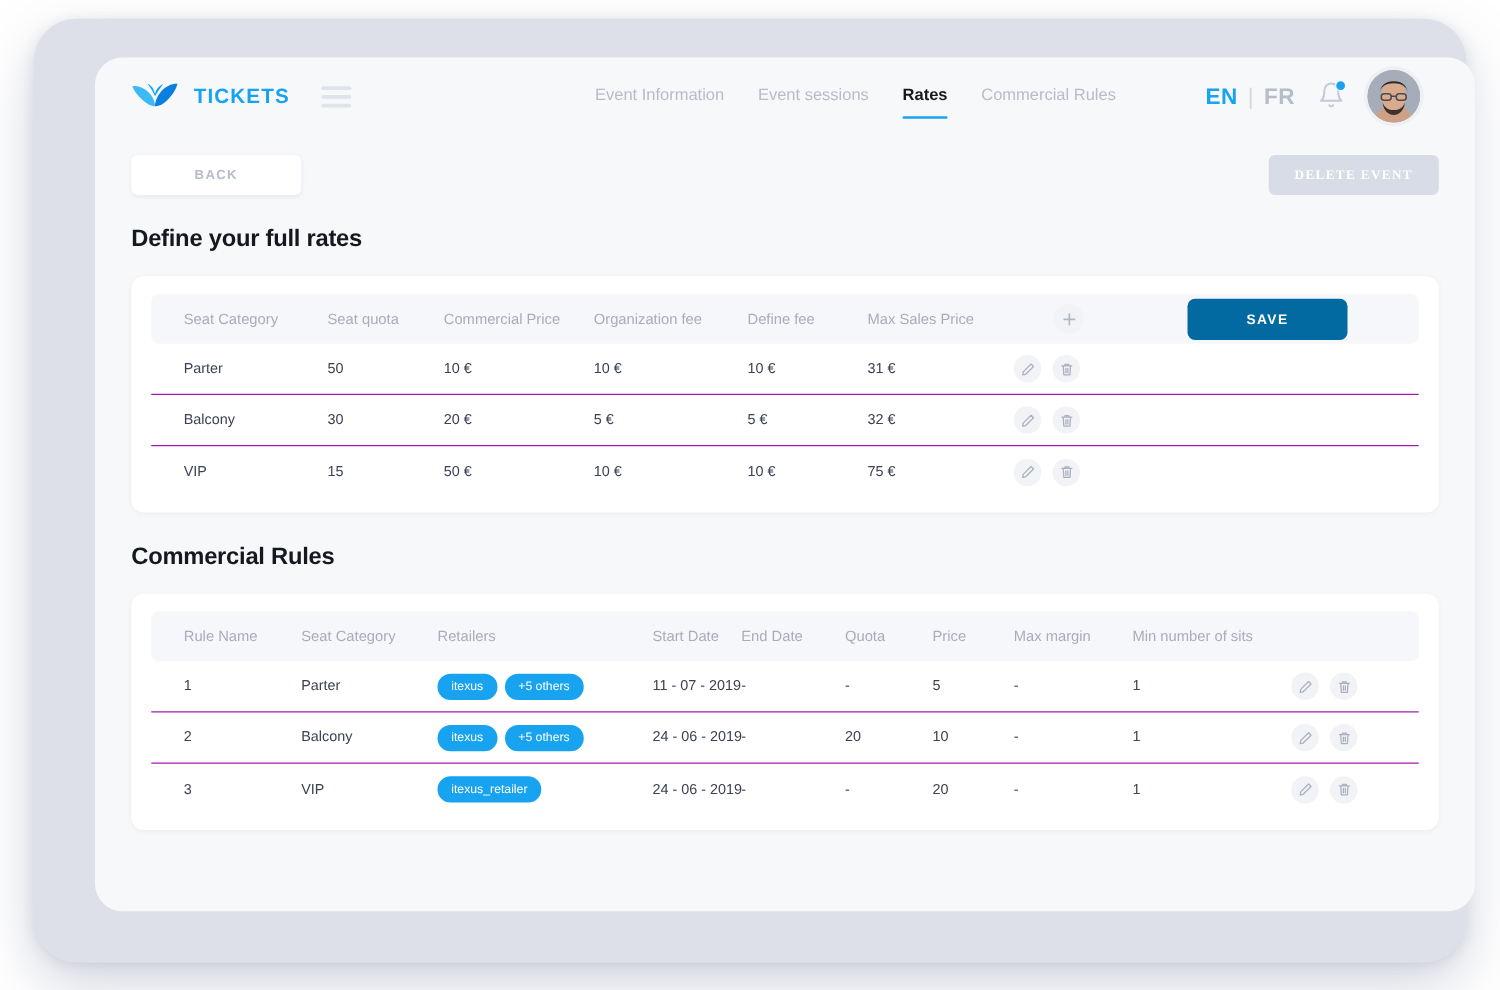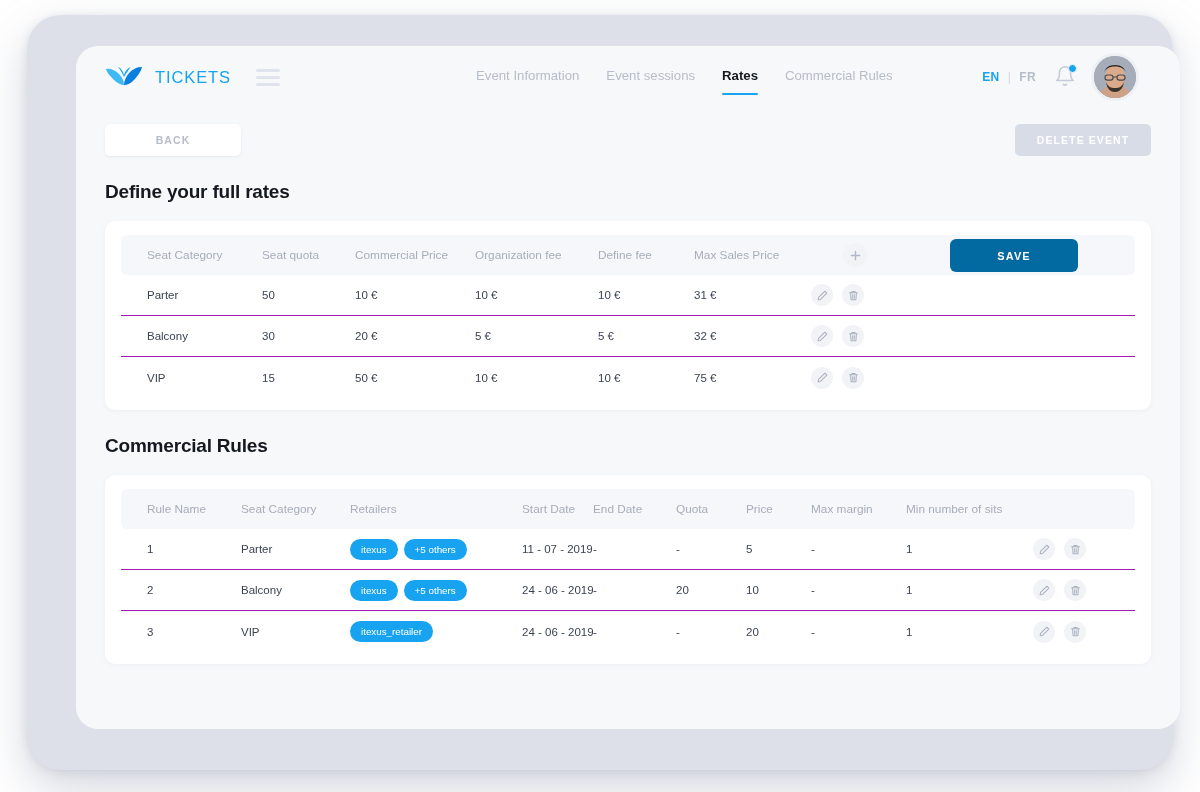"TICKETS" .brand-name { font-weight: normal -> bold }
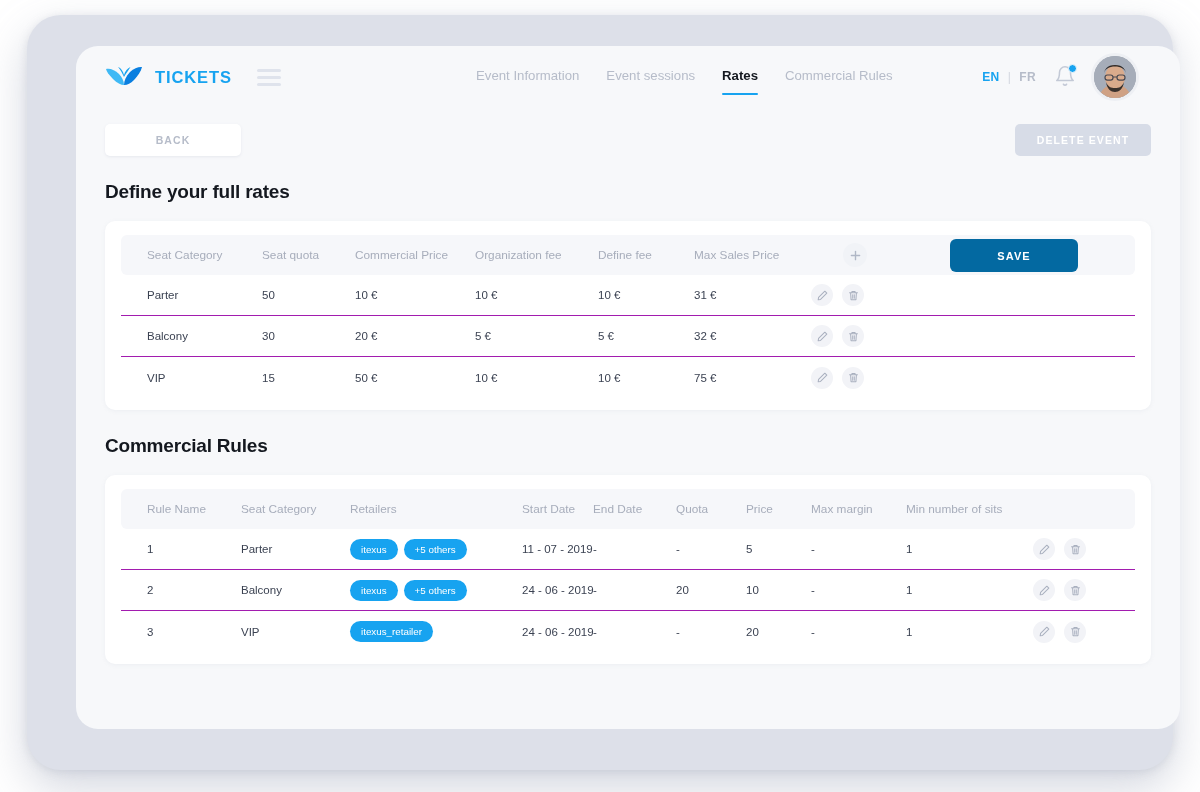"EN" .lang { font-size: 12px -> 18px }
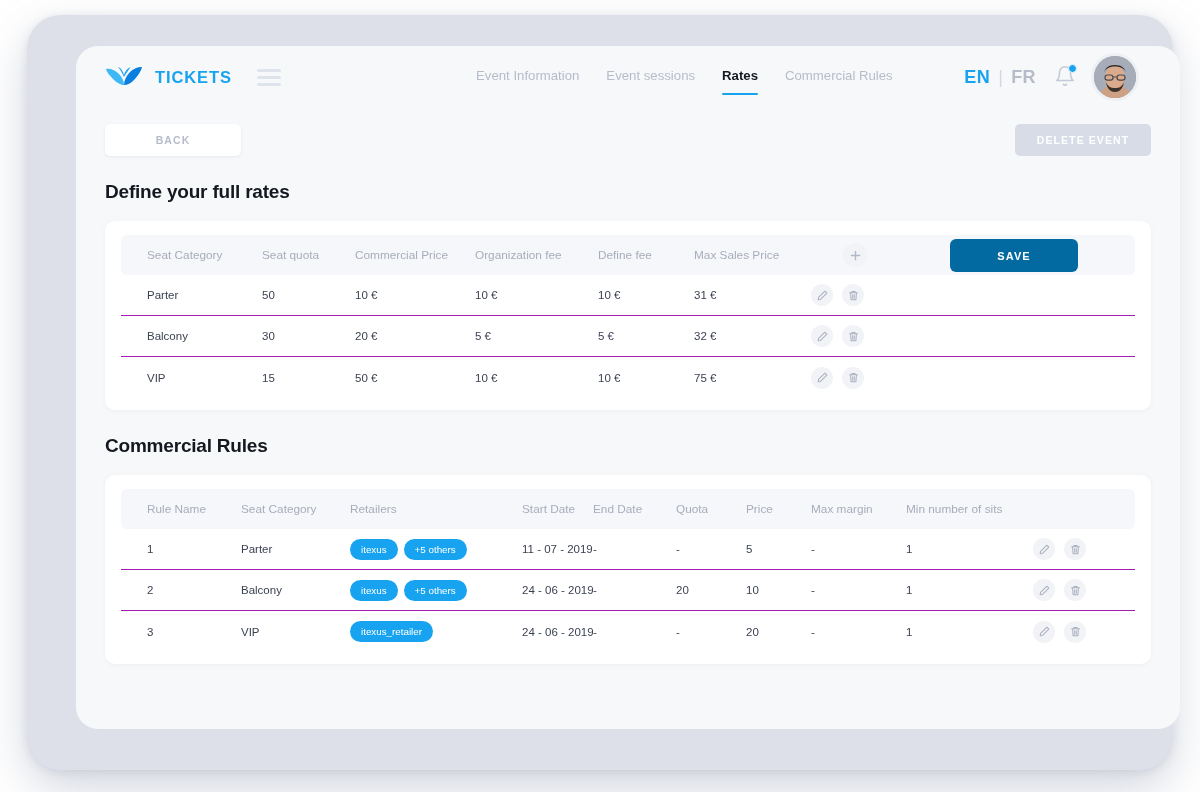"DELETE EVENT" .btn-delete { font-family: Liberation Sans, sans-serif -> Liberation Serif, serif }
